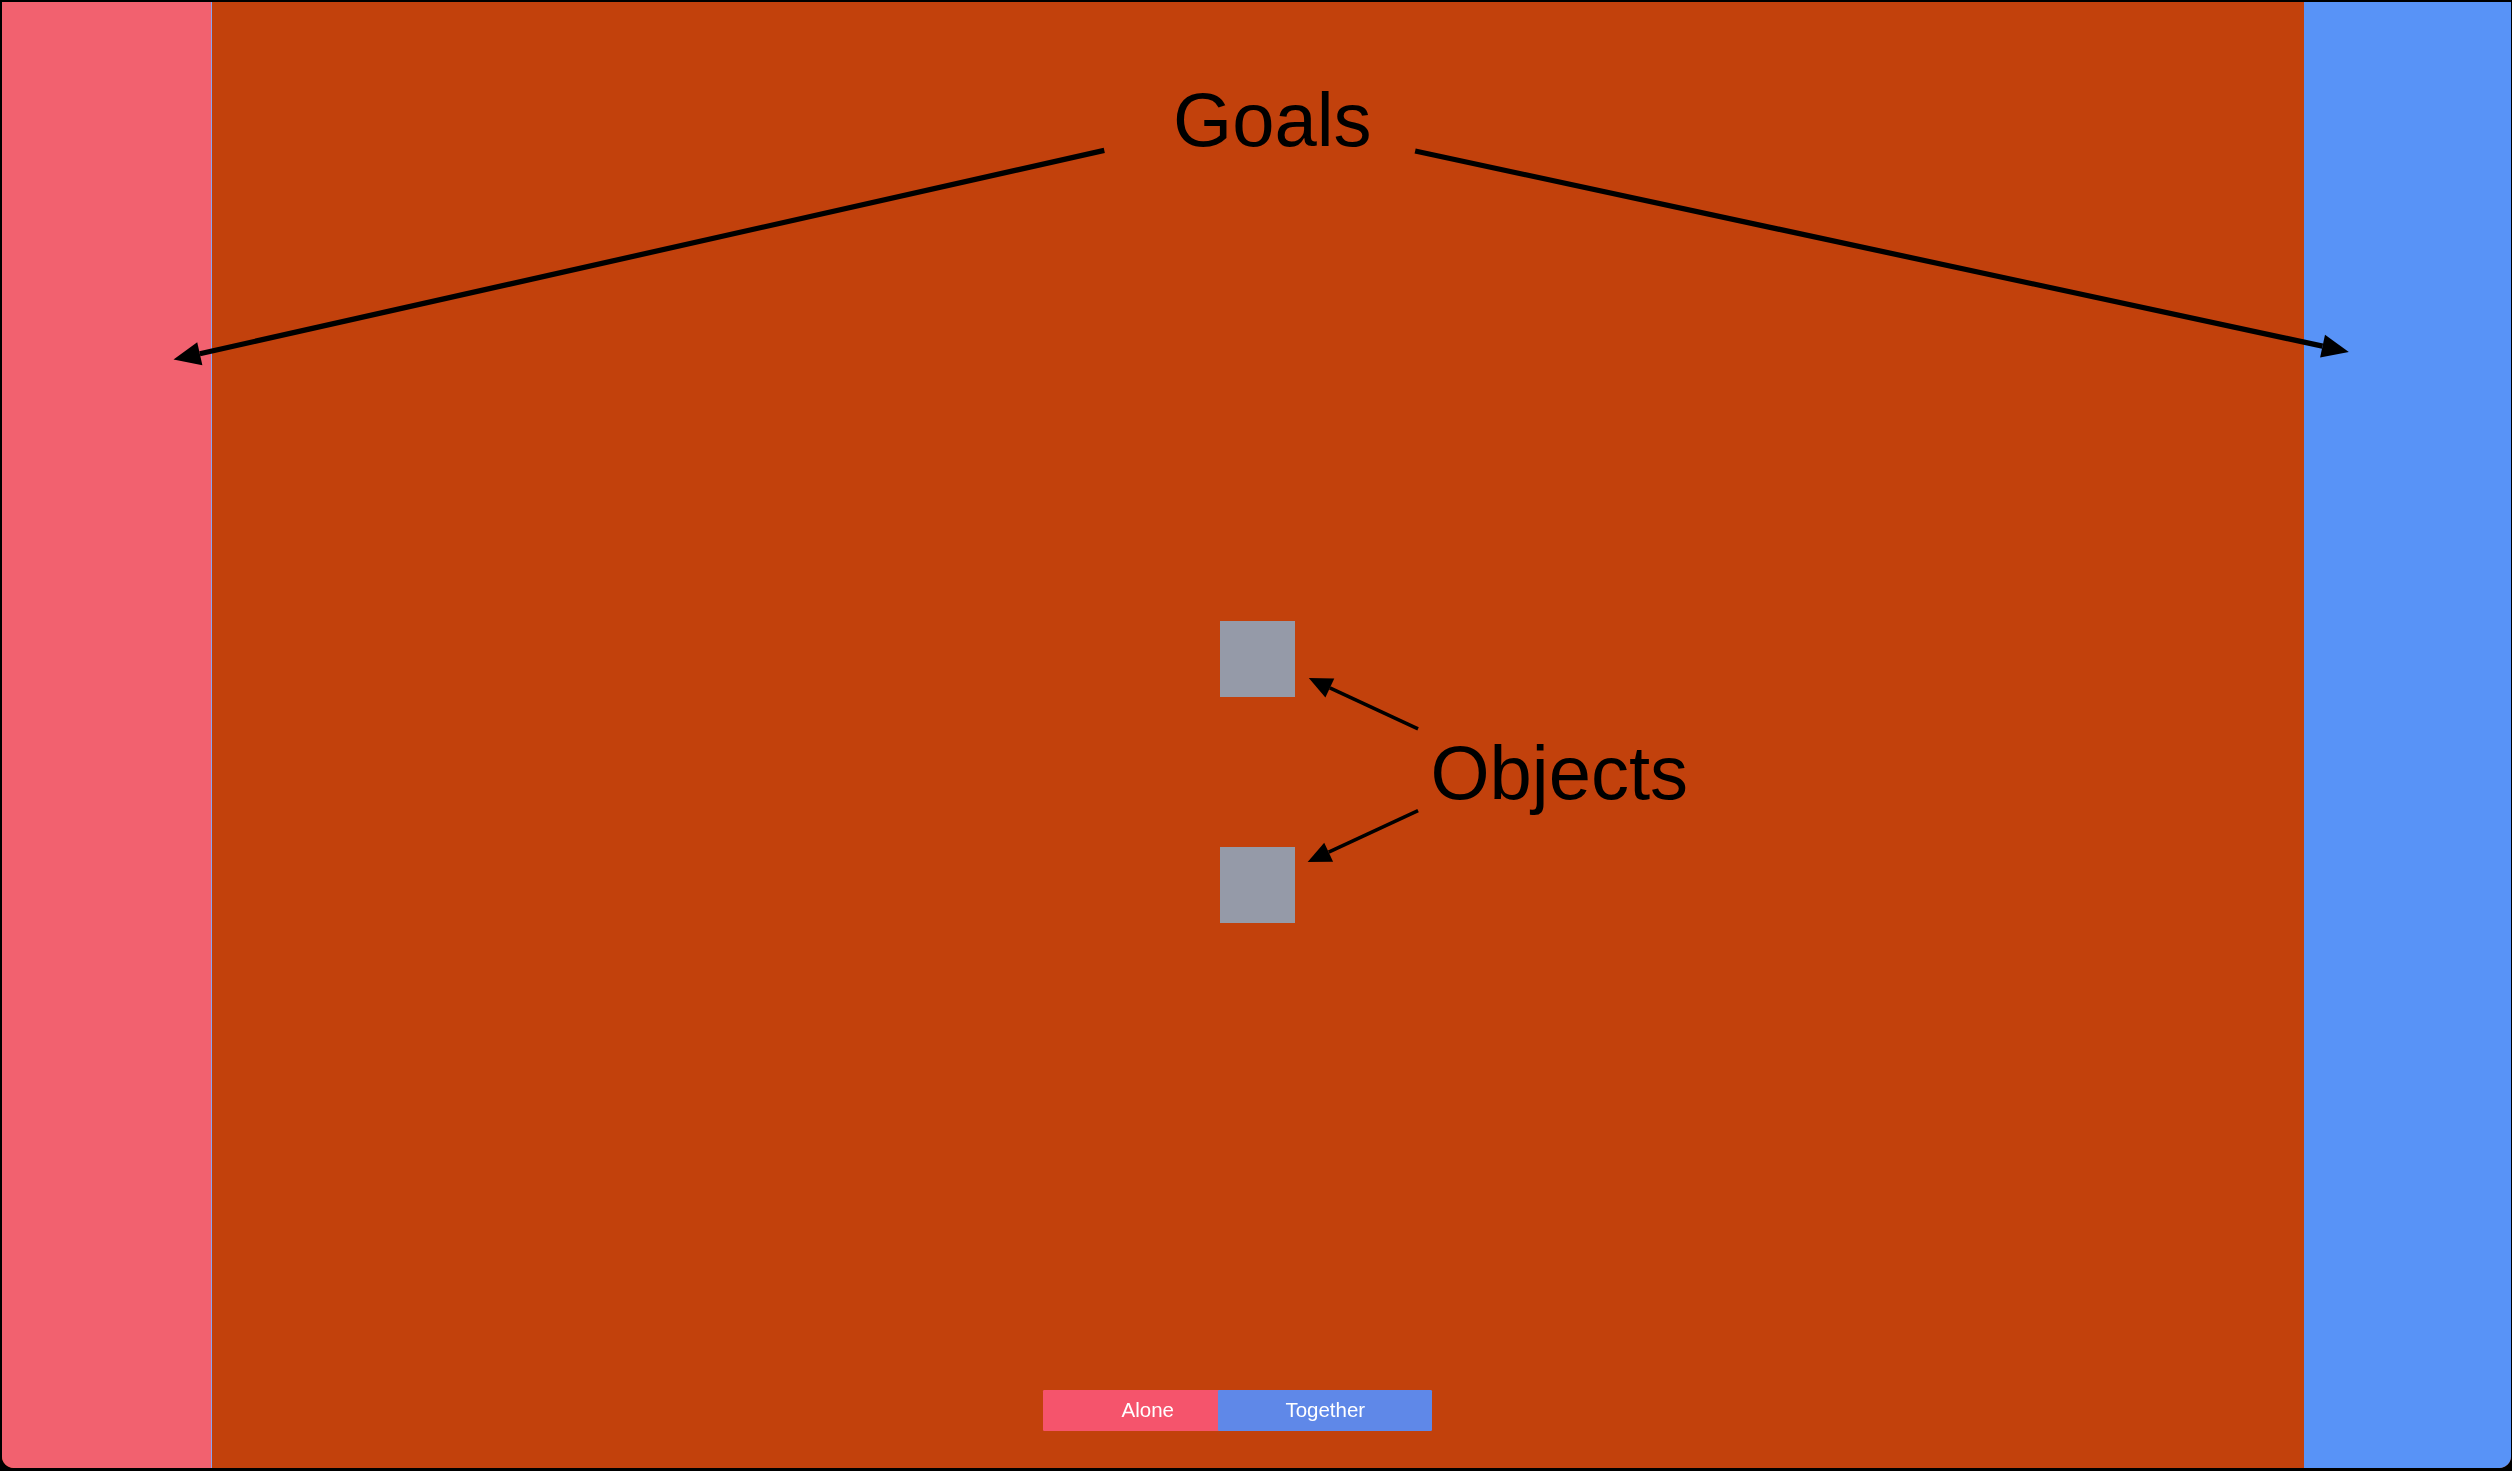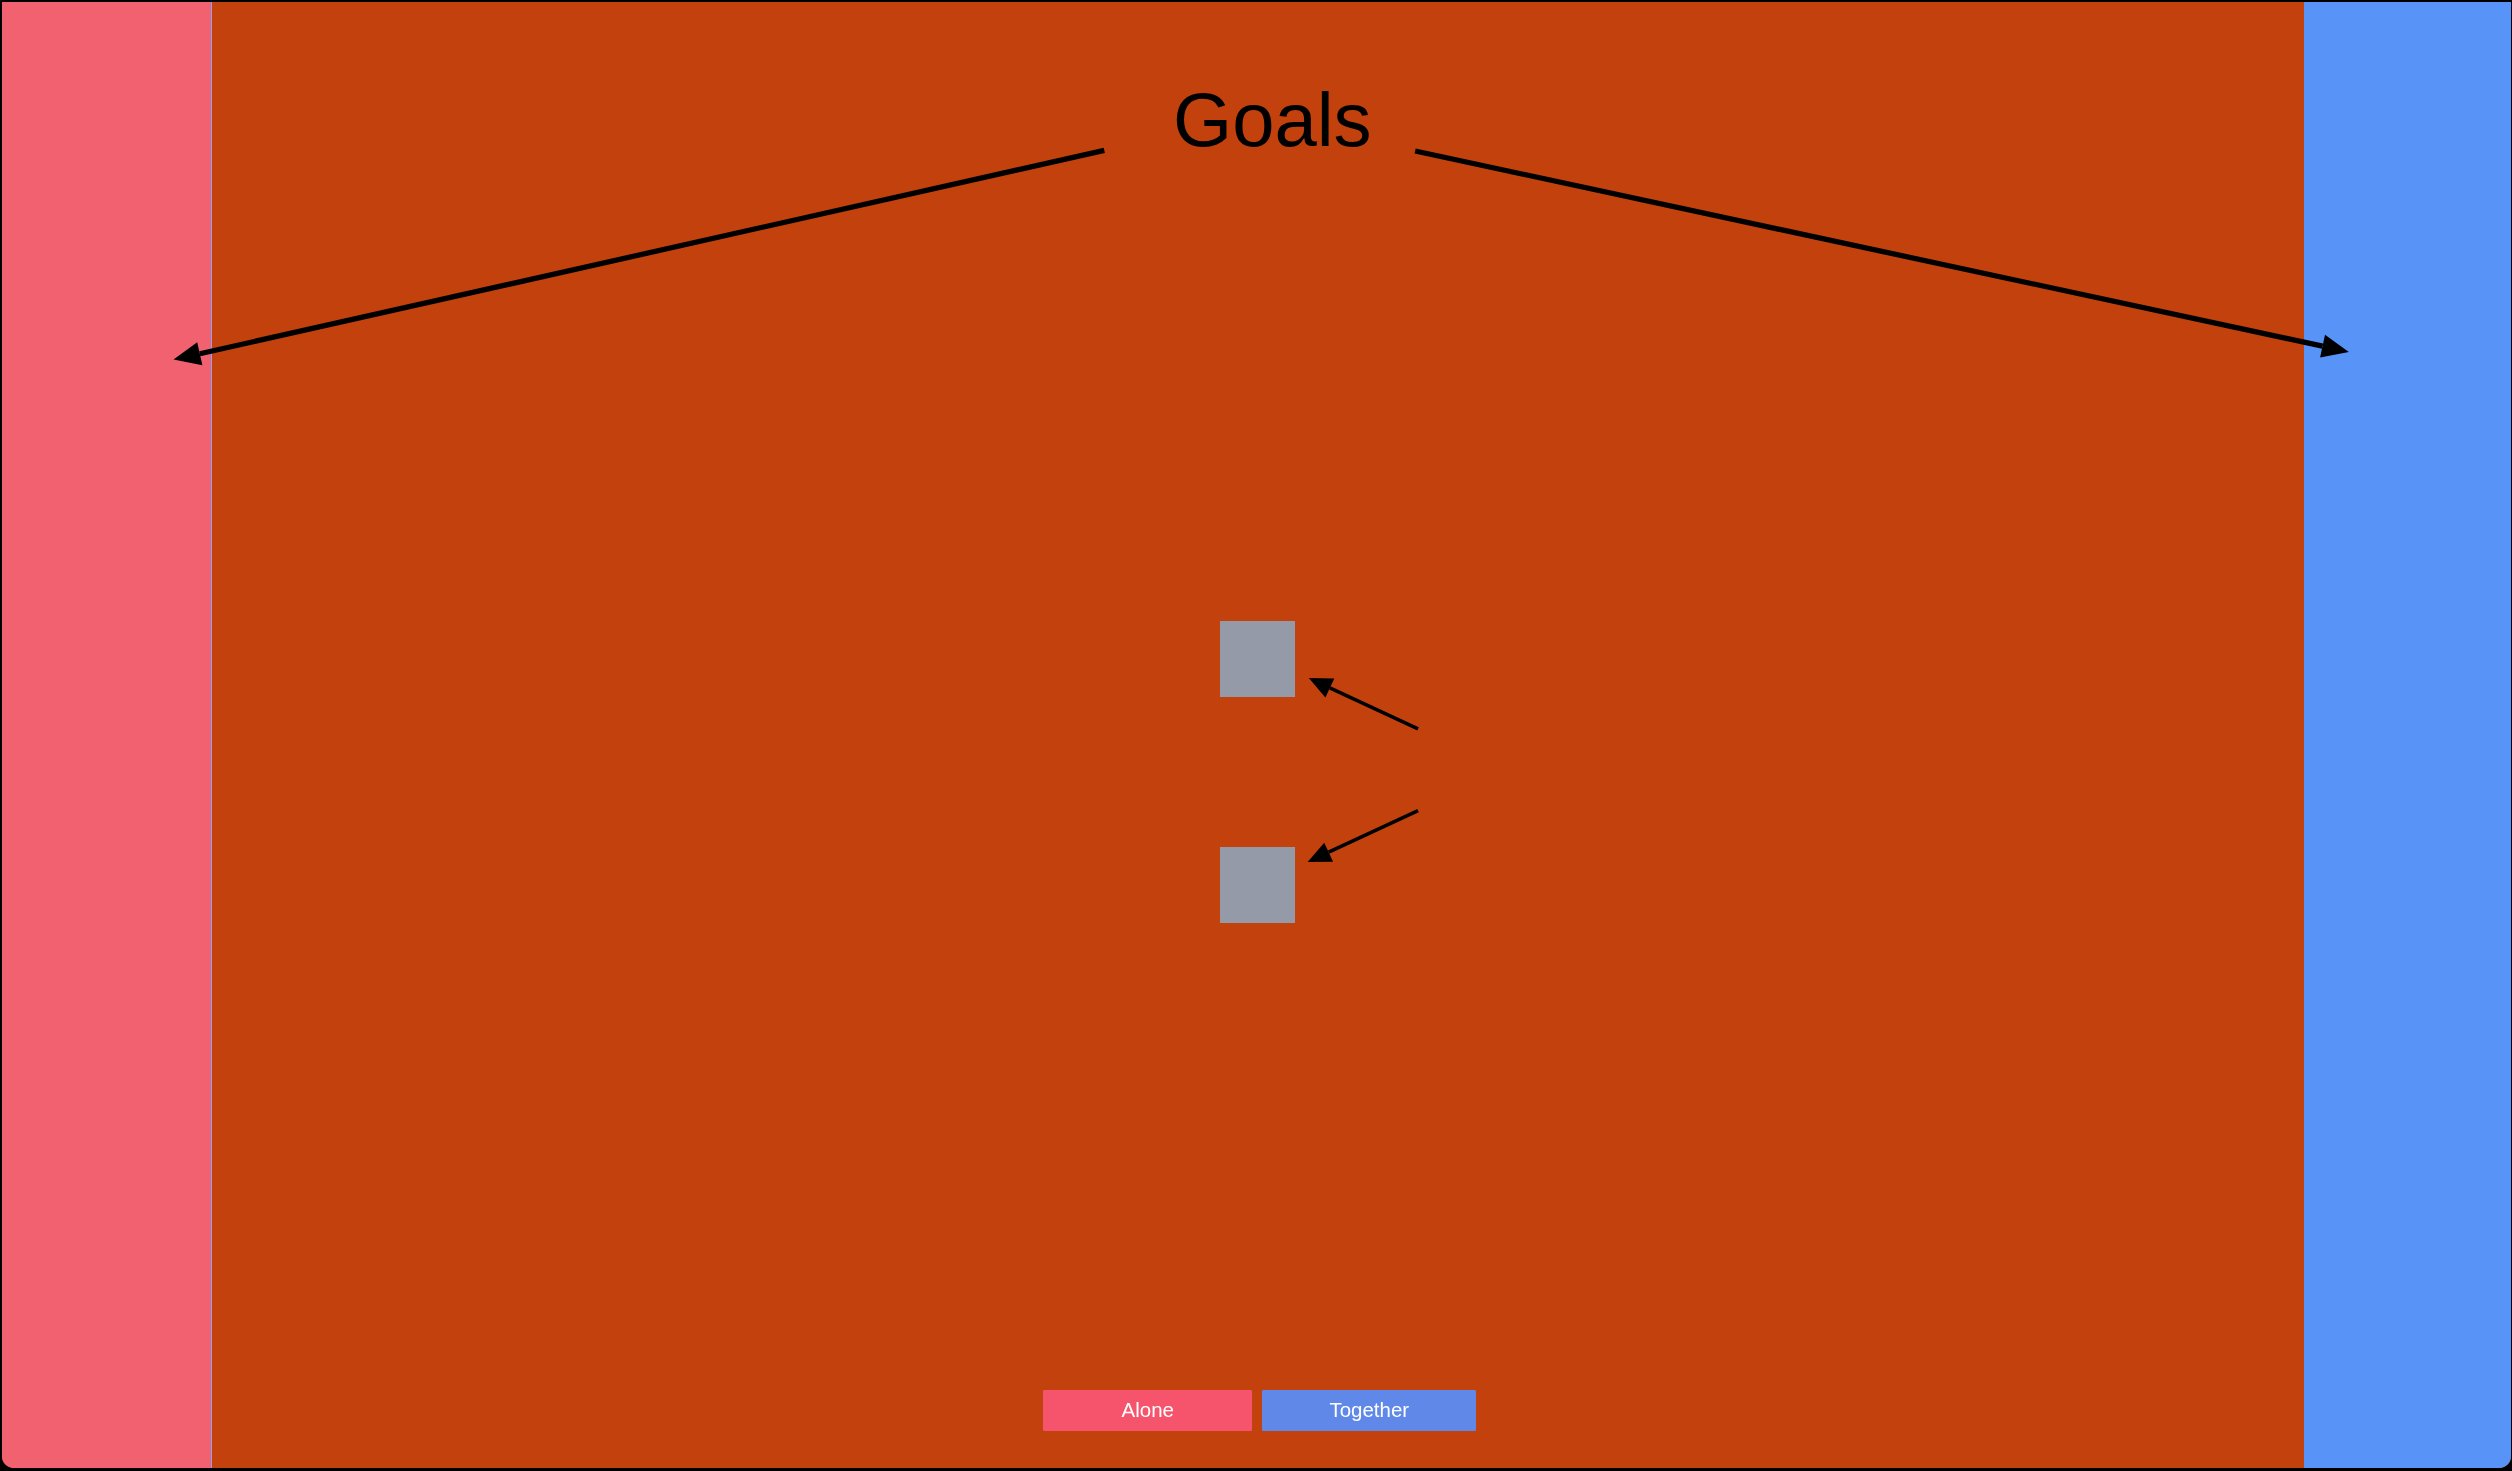"Objects" div.annotation-label { html: none -> <div>Objects</div> }
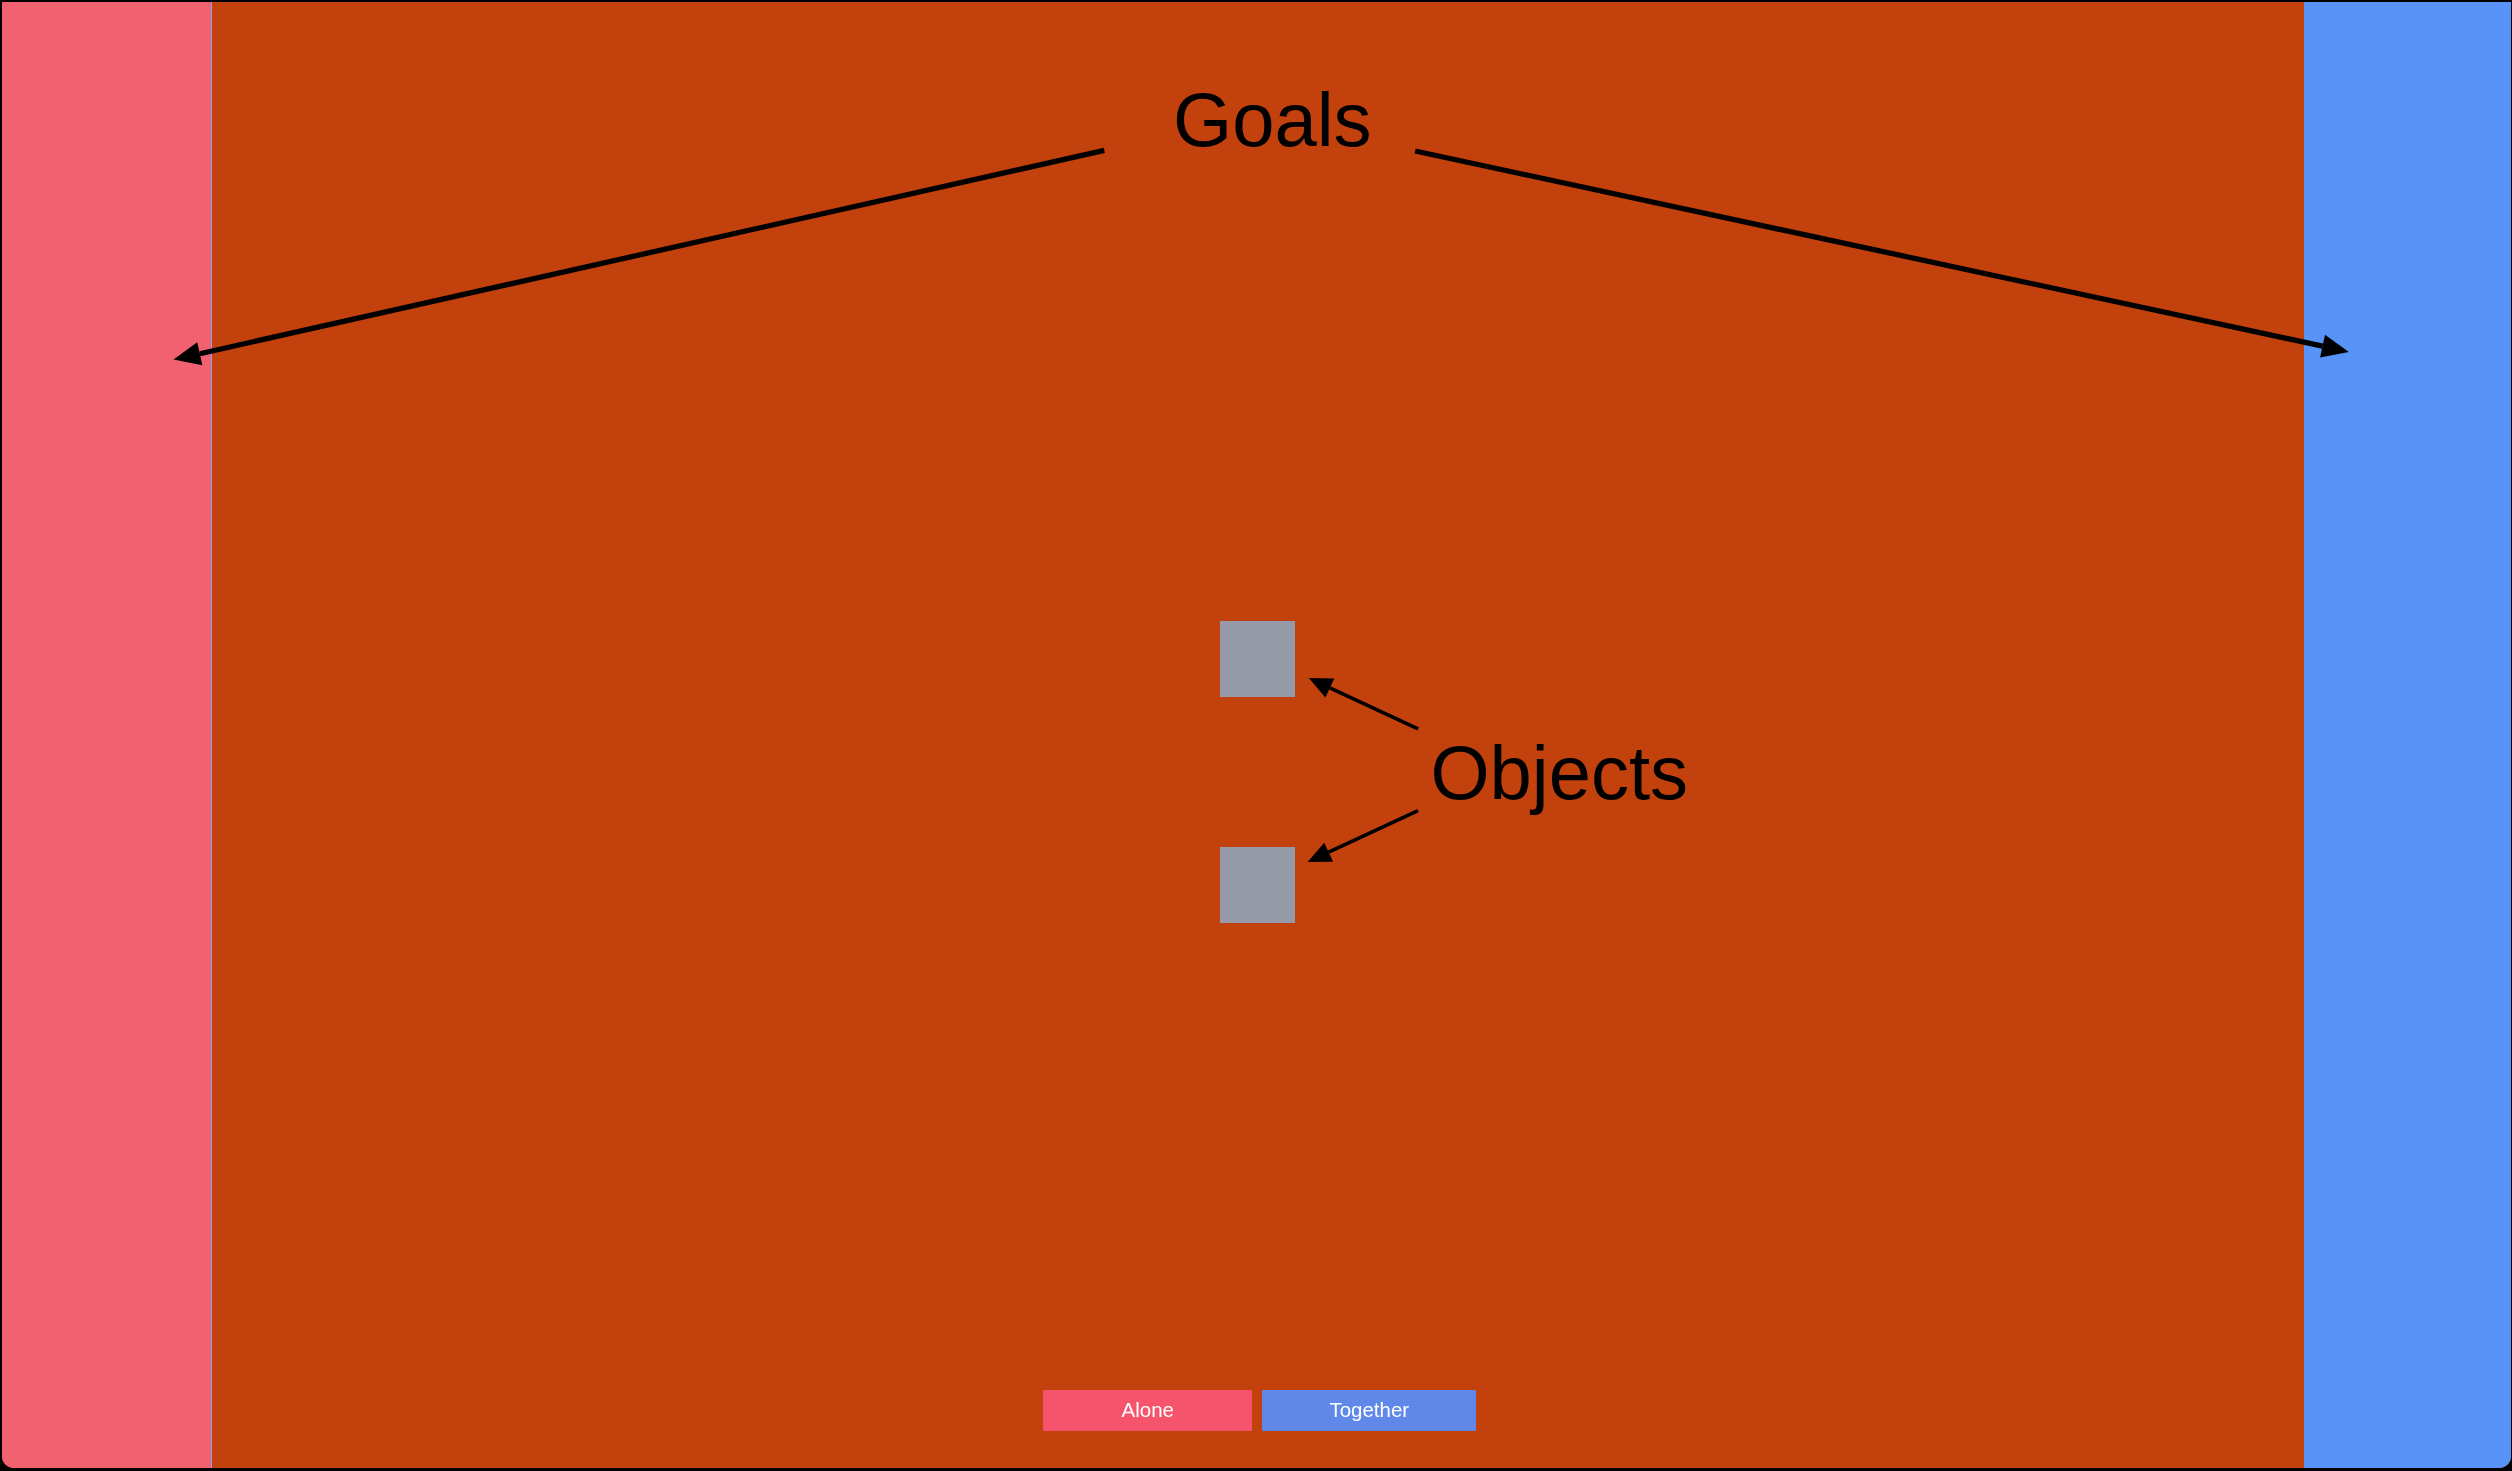"Together" #together-button { left: 1260px -> 1216px }
